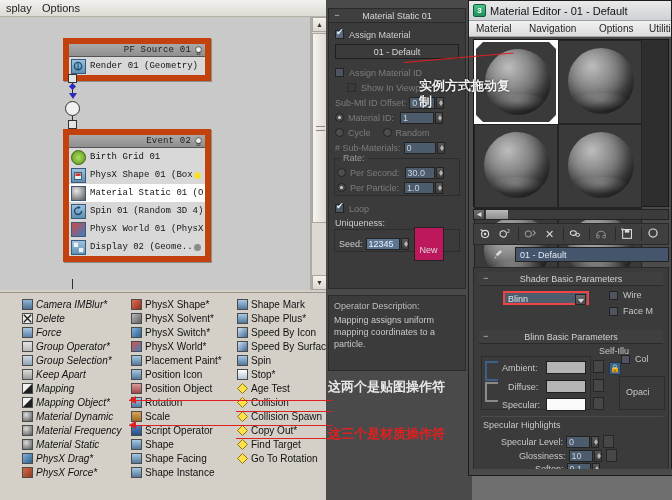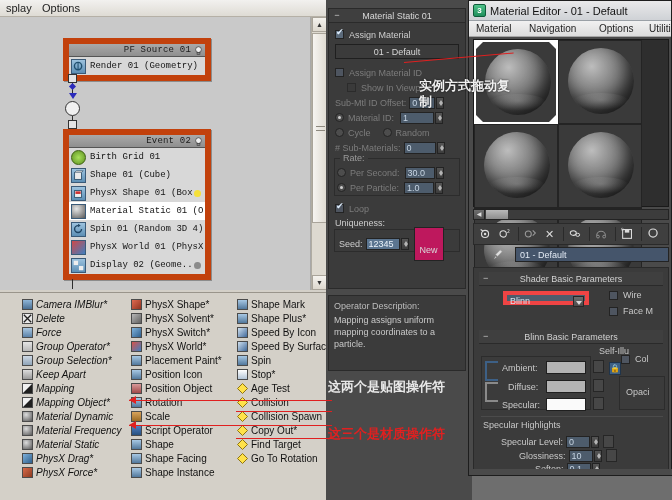"Shape 01 (Cube)" div.pf-row { html: <div> <span> <svg> <rect></rect> <path></path> </svg> </span> <span>Shape 01 (Cube)</span> </div> -> none }
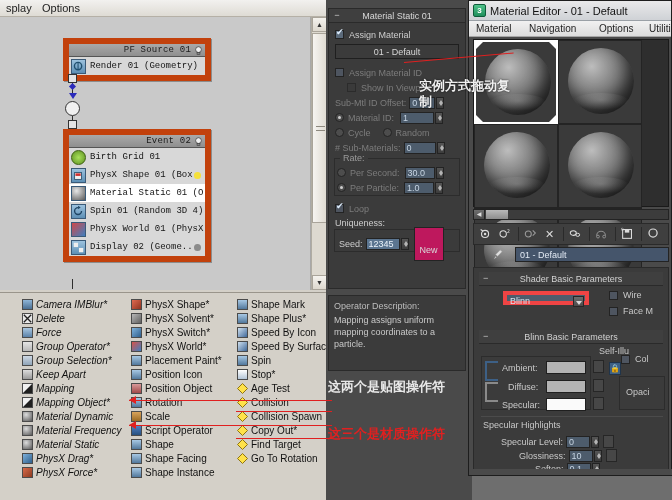"Blinn" .selbox { border: 4px solid #ef4444 -> 2px solid #ef4444 }
